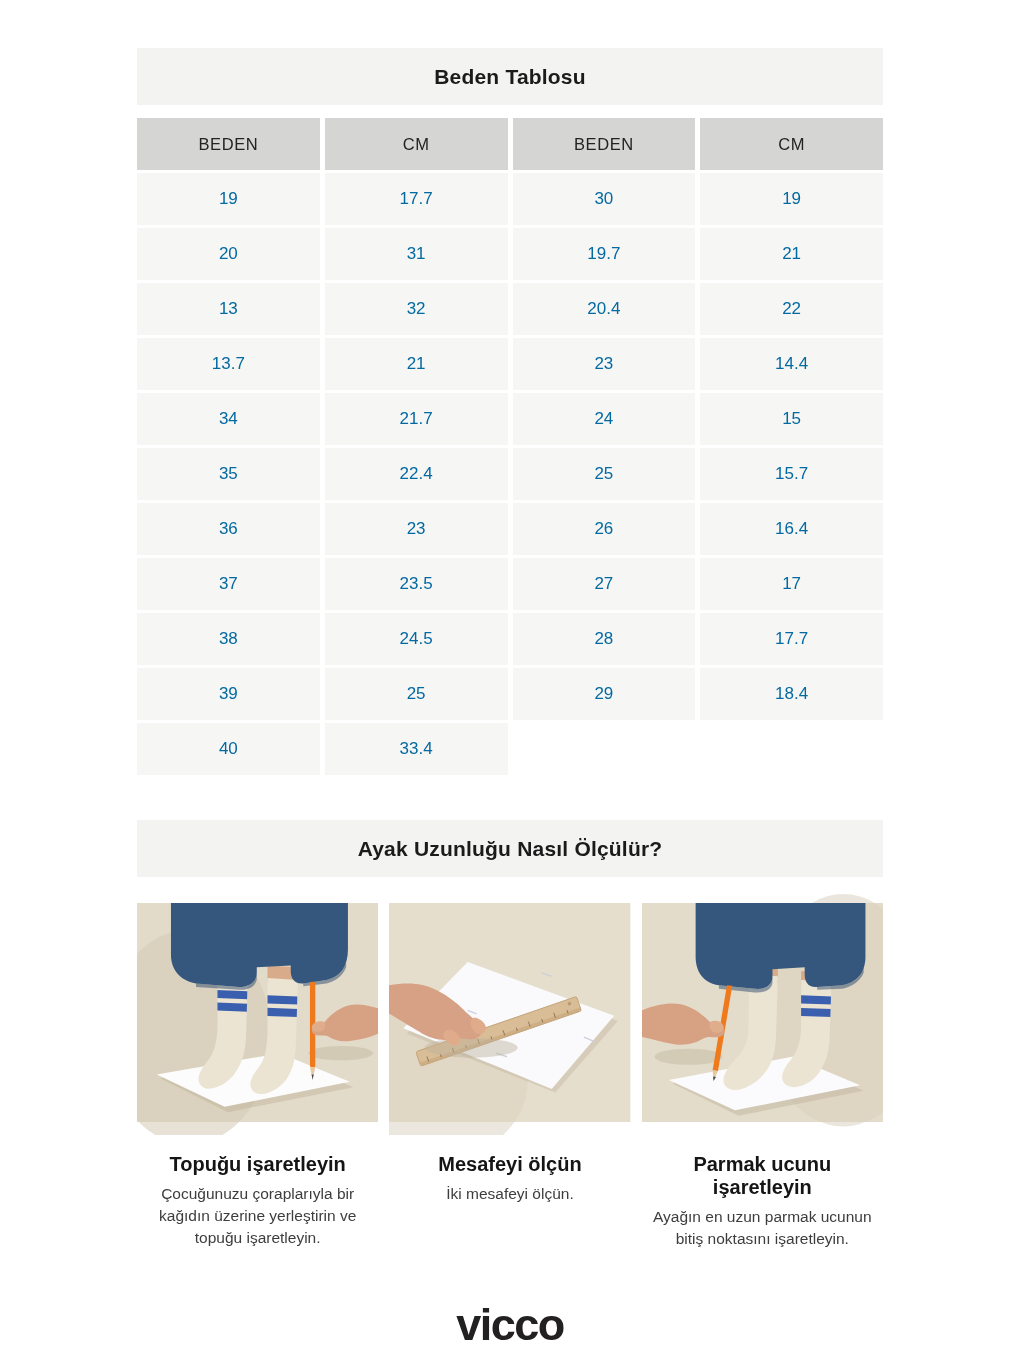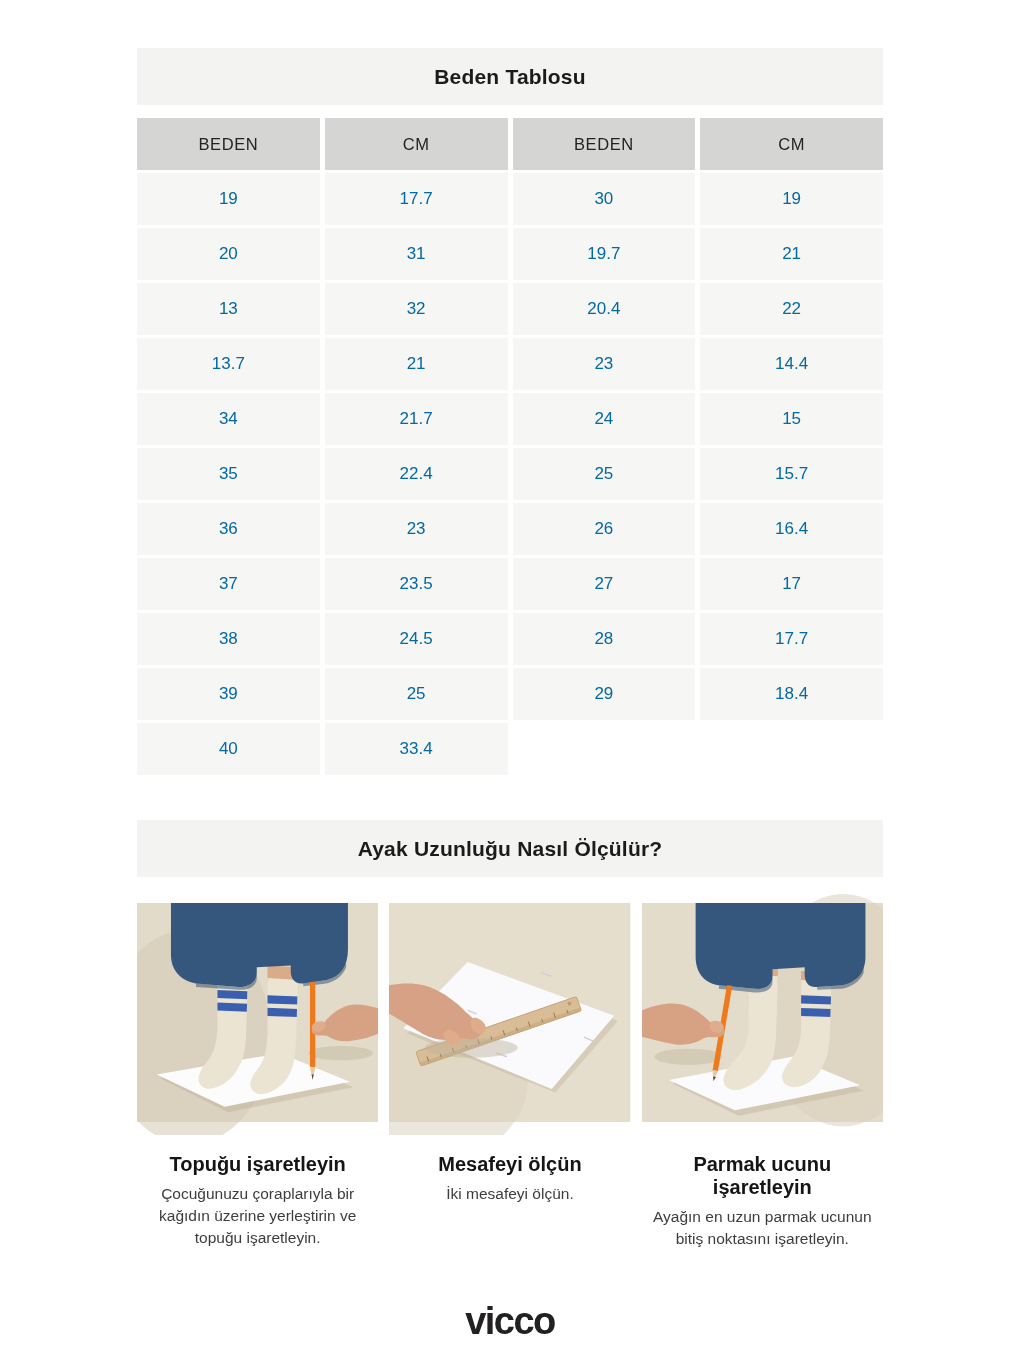"vicco" .brand-logo { font-size: 38px -> 45px }
